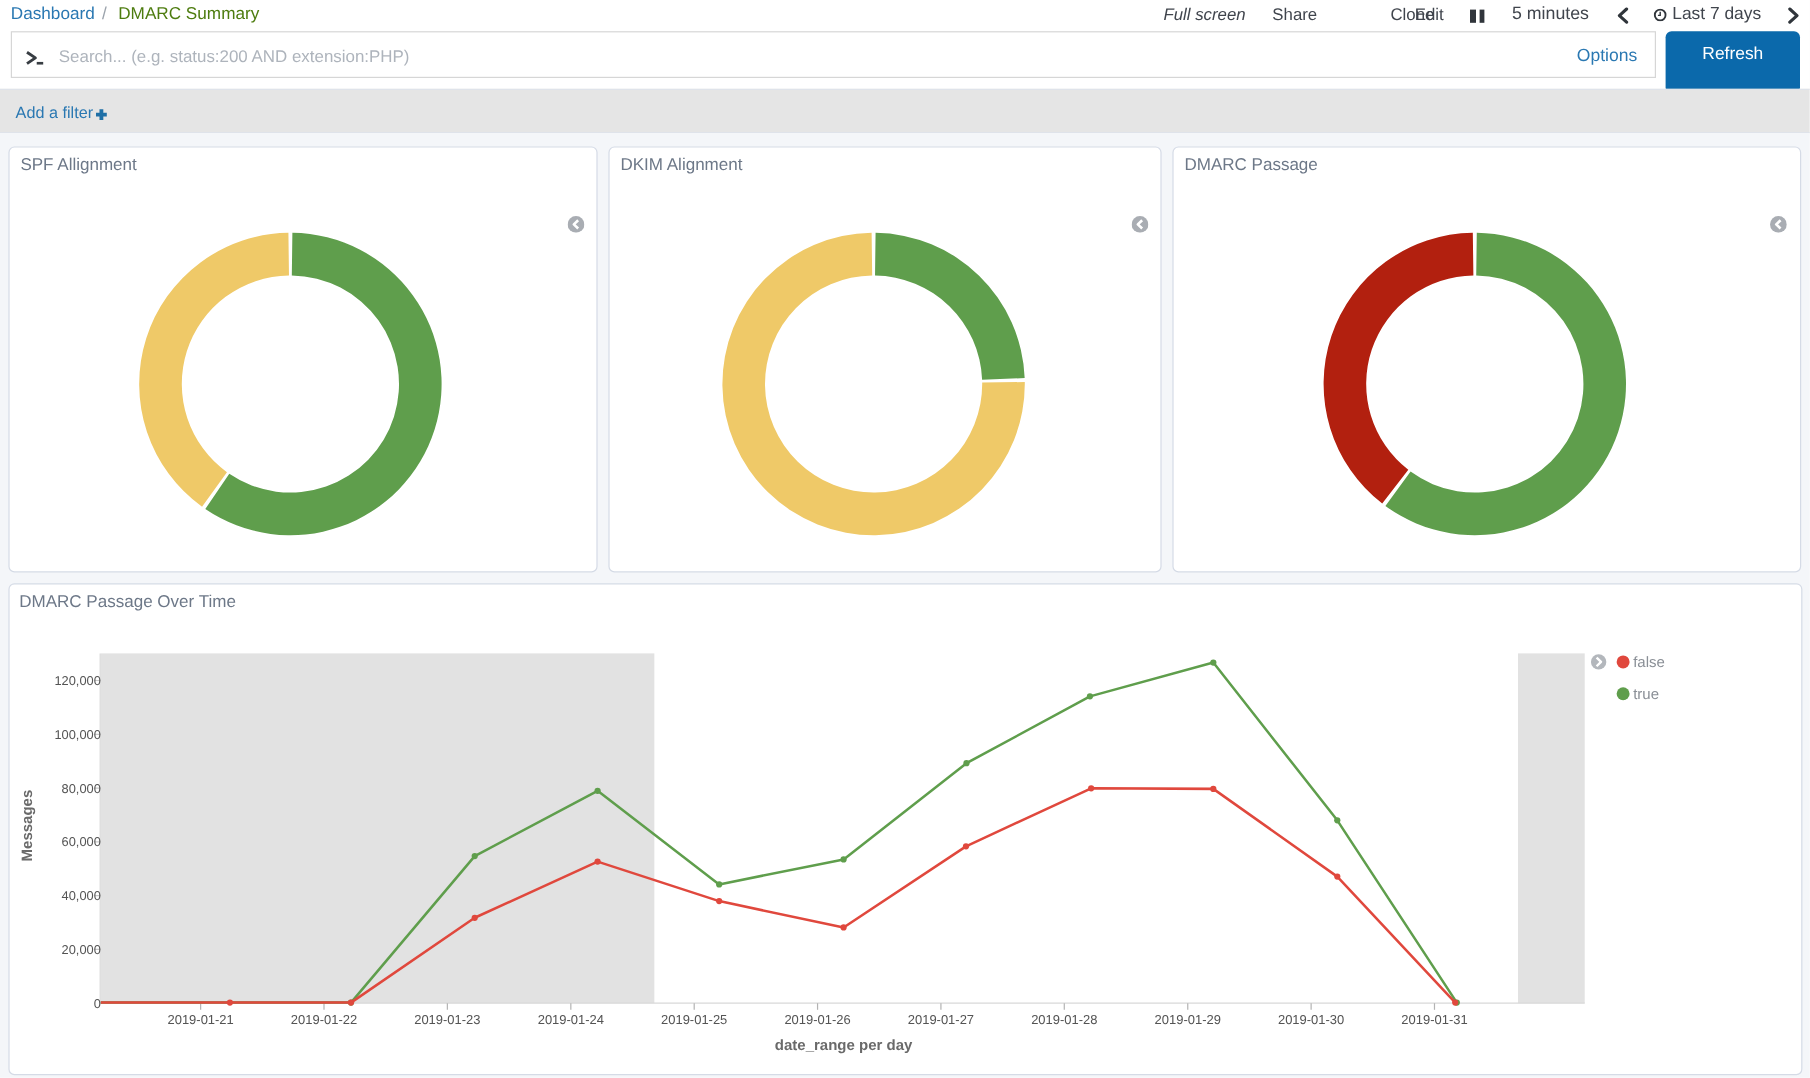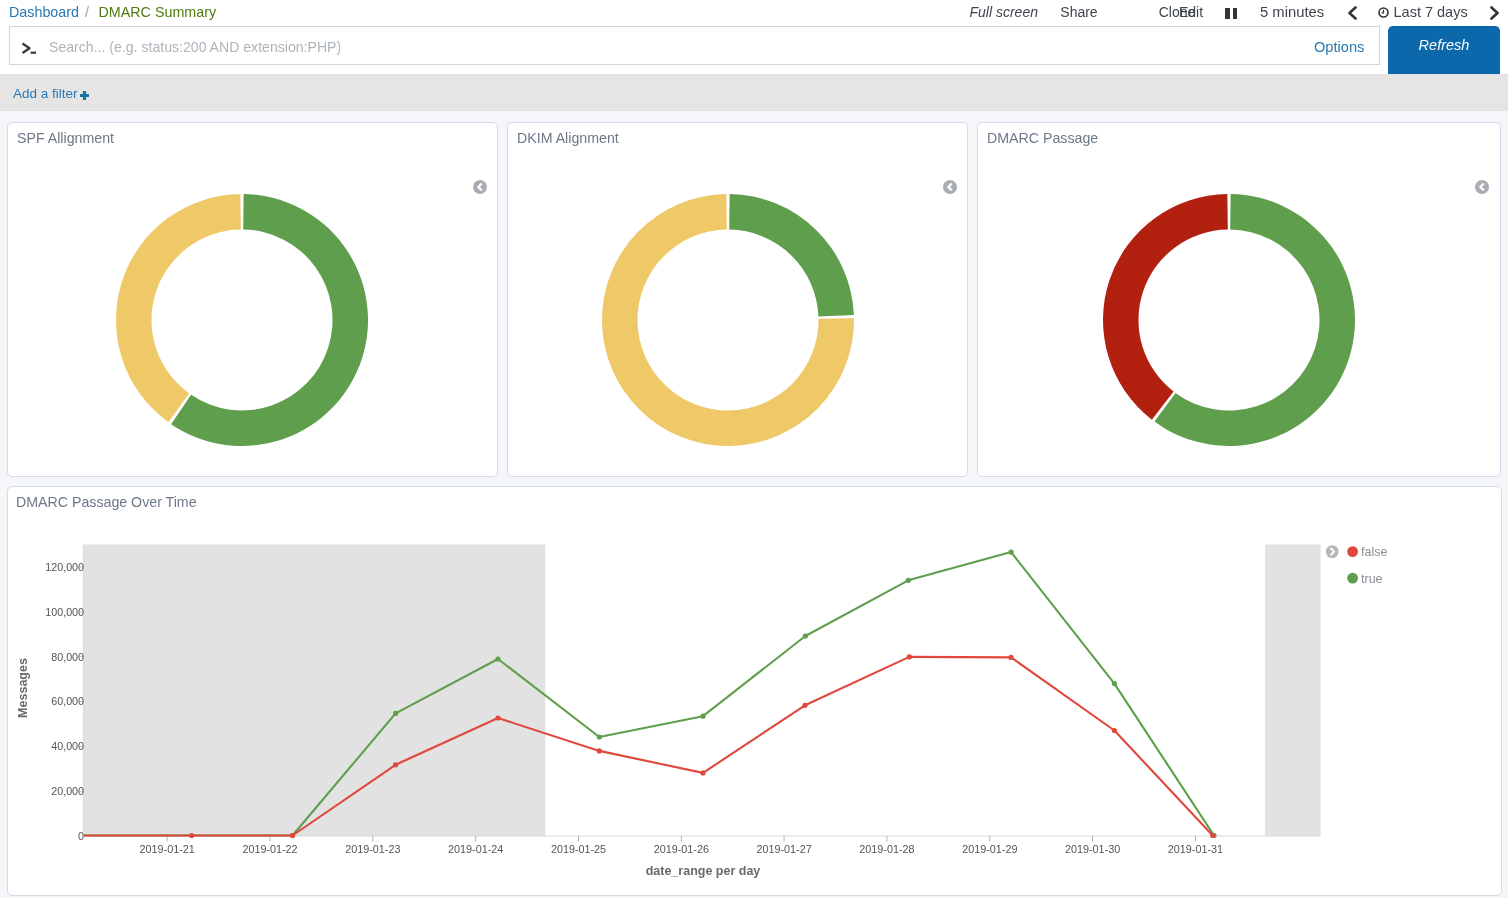"Refresh" div.abs { font-style: italic -> none }
